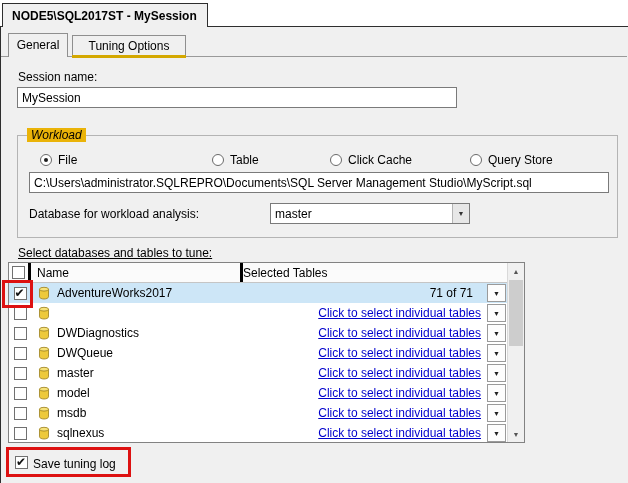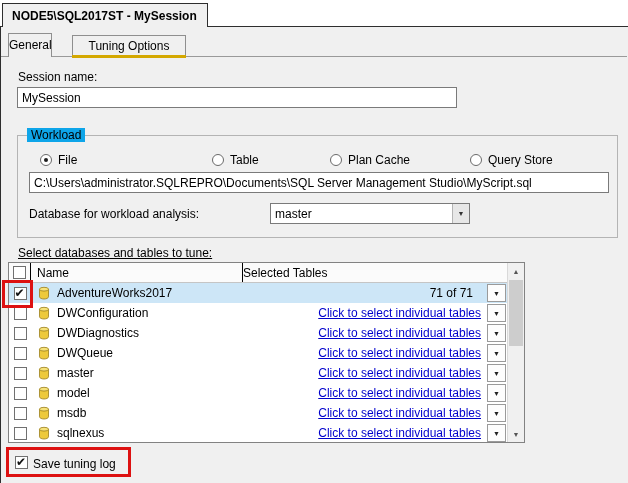"General" .tab-general { width: 44px -> 60px }
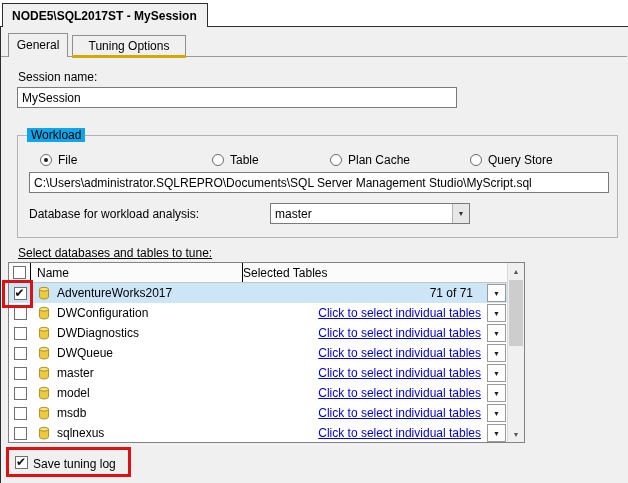"Workload" .group-label { background: #0ea5e9 -> #eab308; font-style: none -> italic }
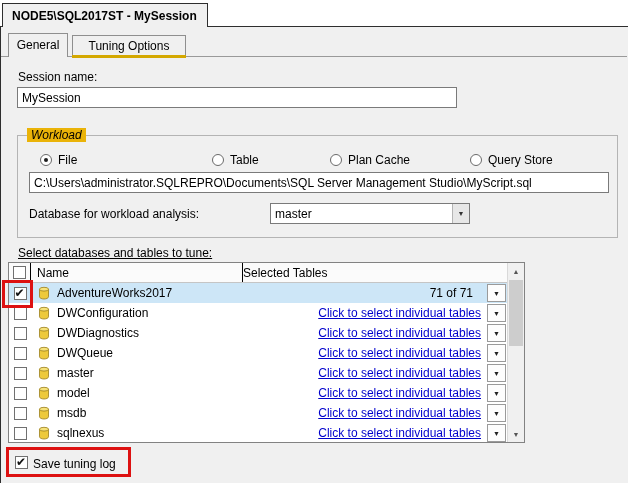"Plan Cache" span { text: Plan -> Click }
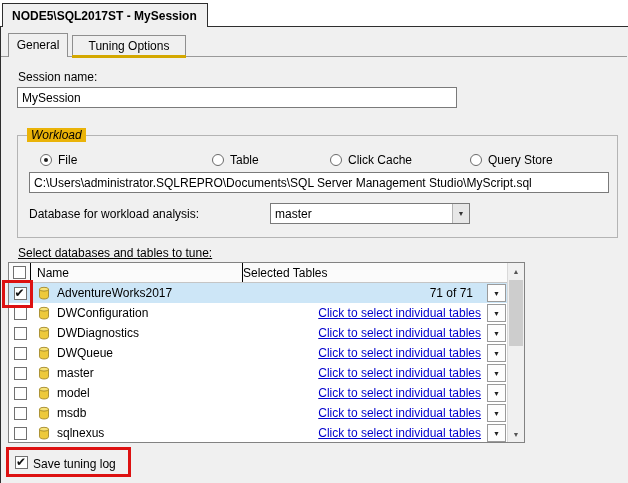"Name" .grid-header .c-check, .grid-header .c-name { border-right: 1px solid #000000 -> 3px solid #000000 }
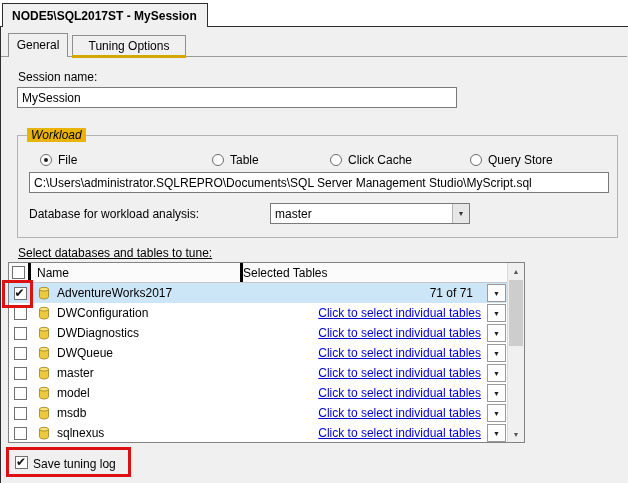"DWConfiguration" span { html: <span>DWConfiguration</span> -> none }
